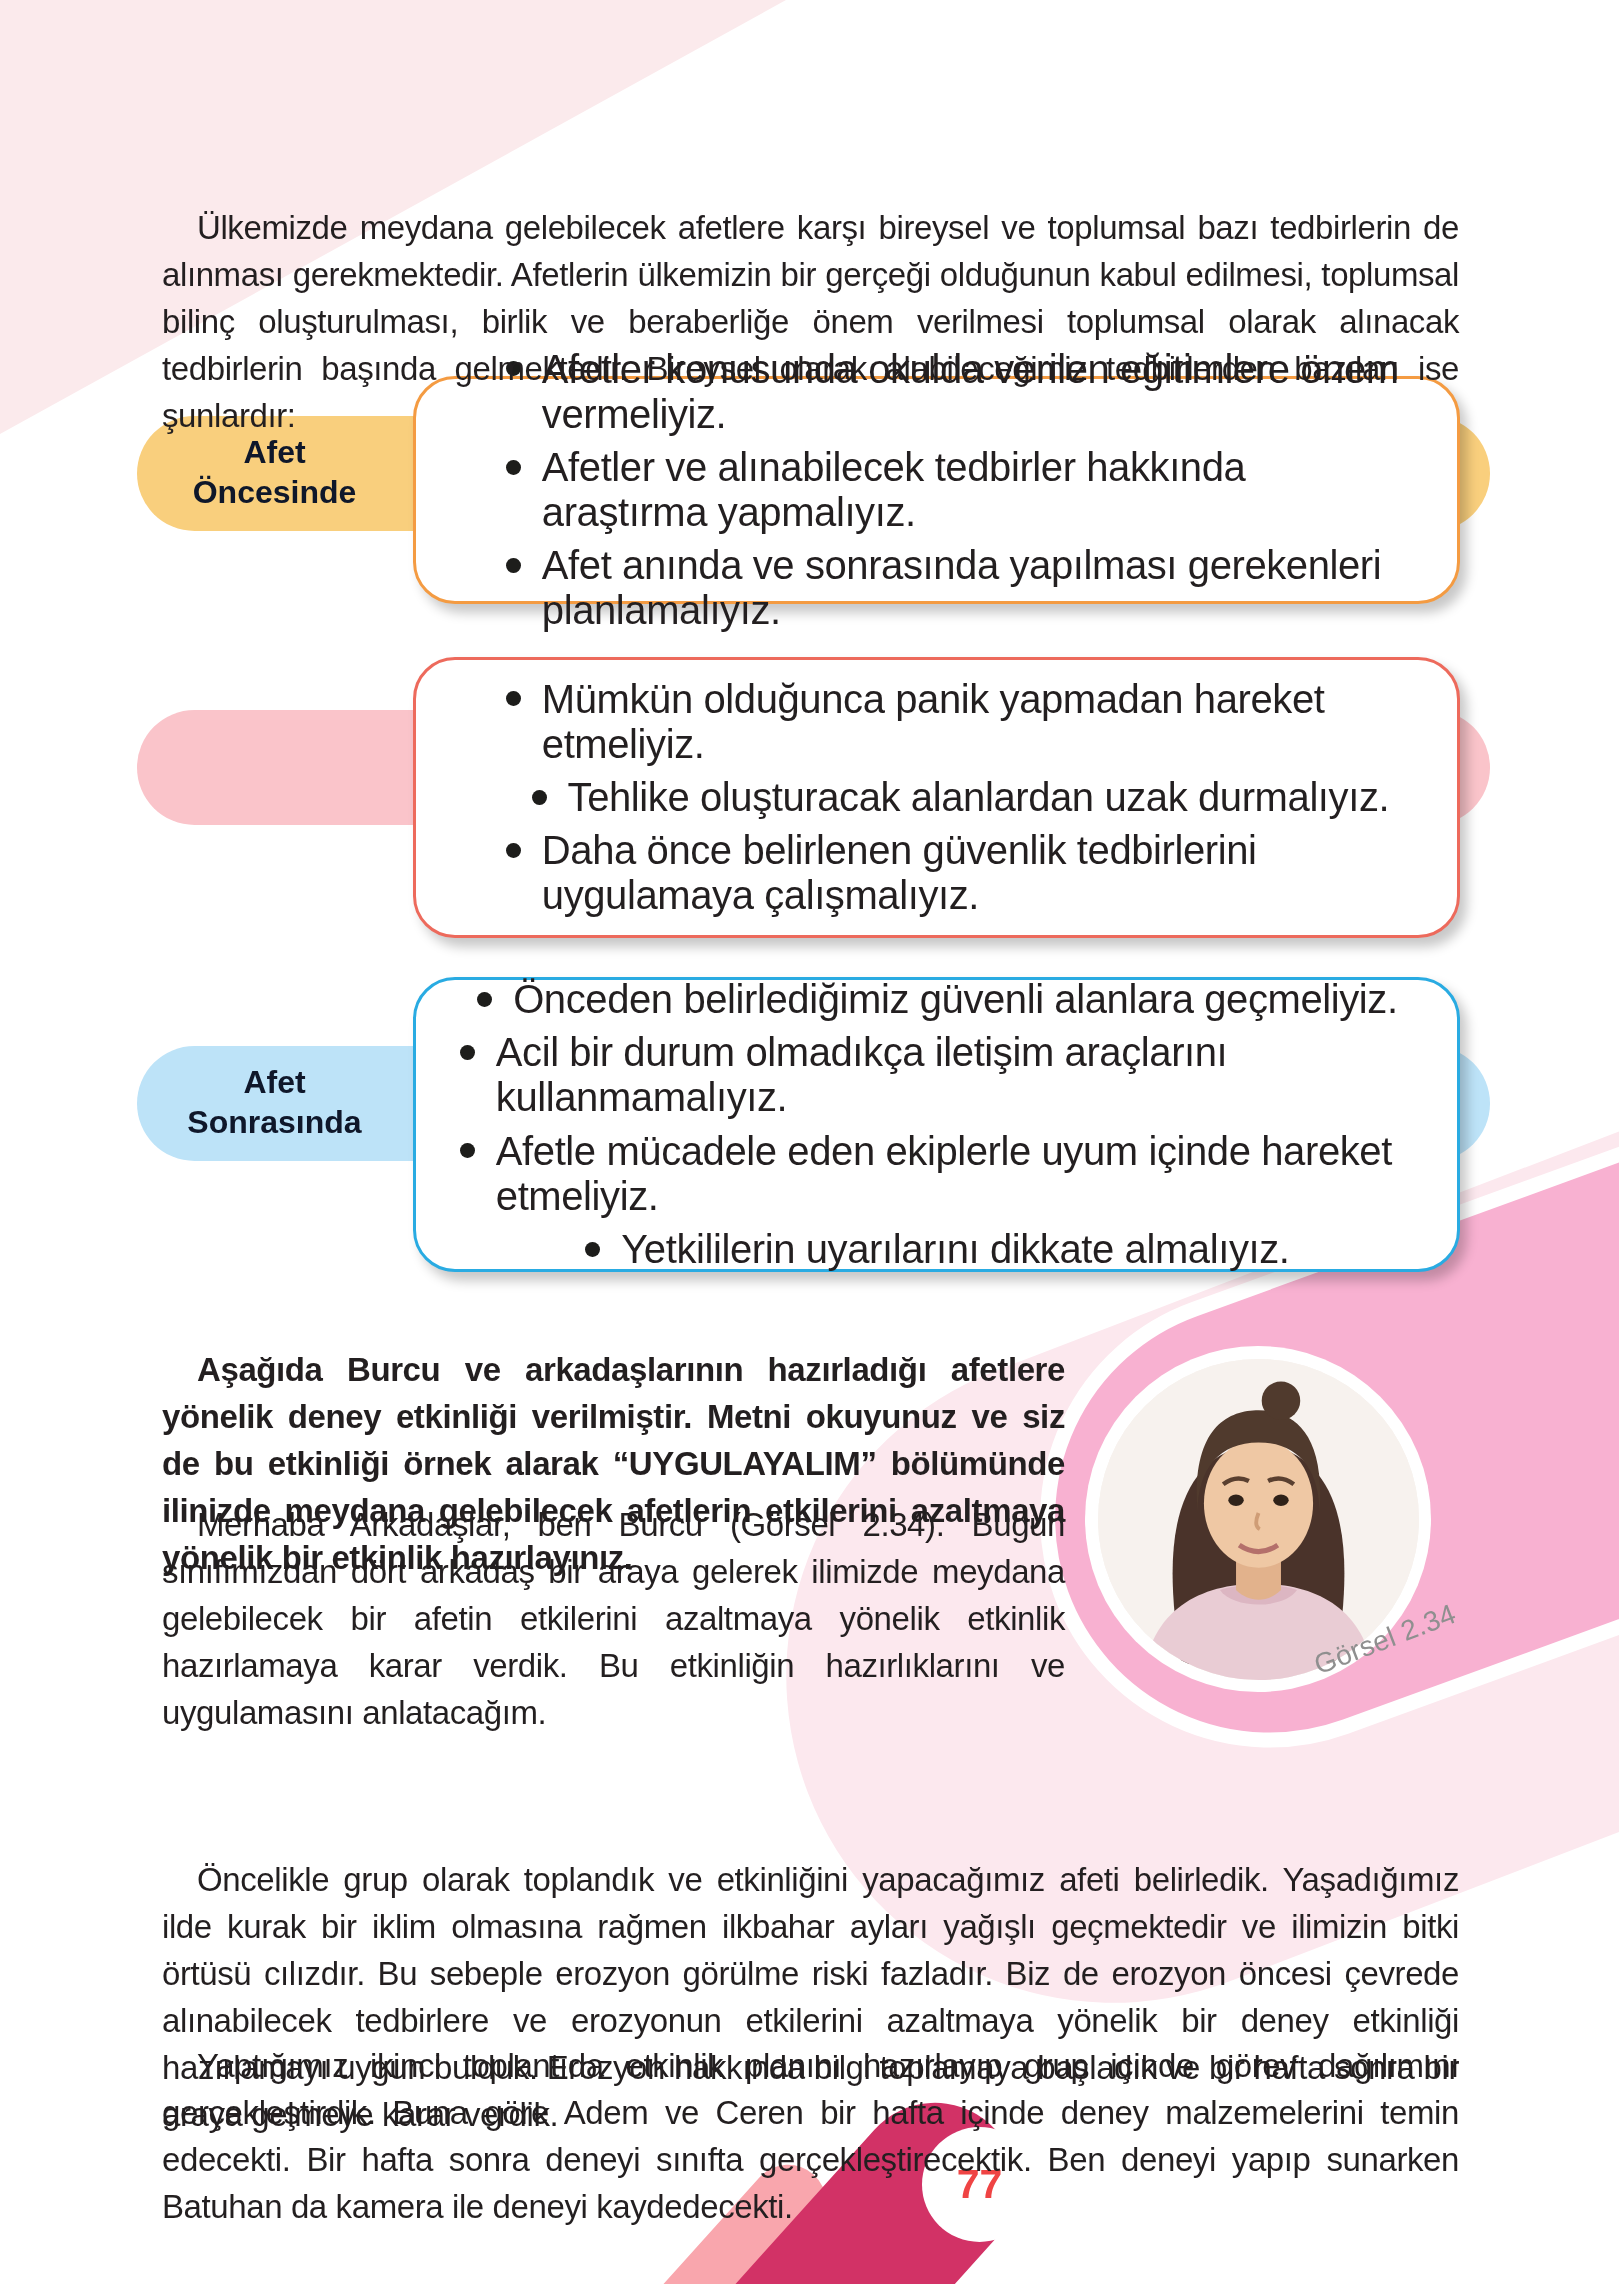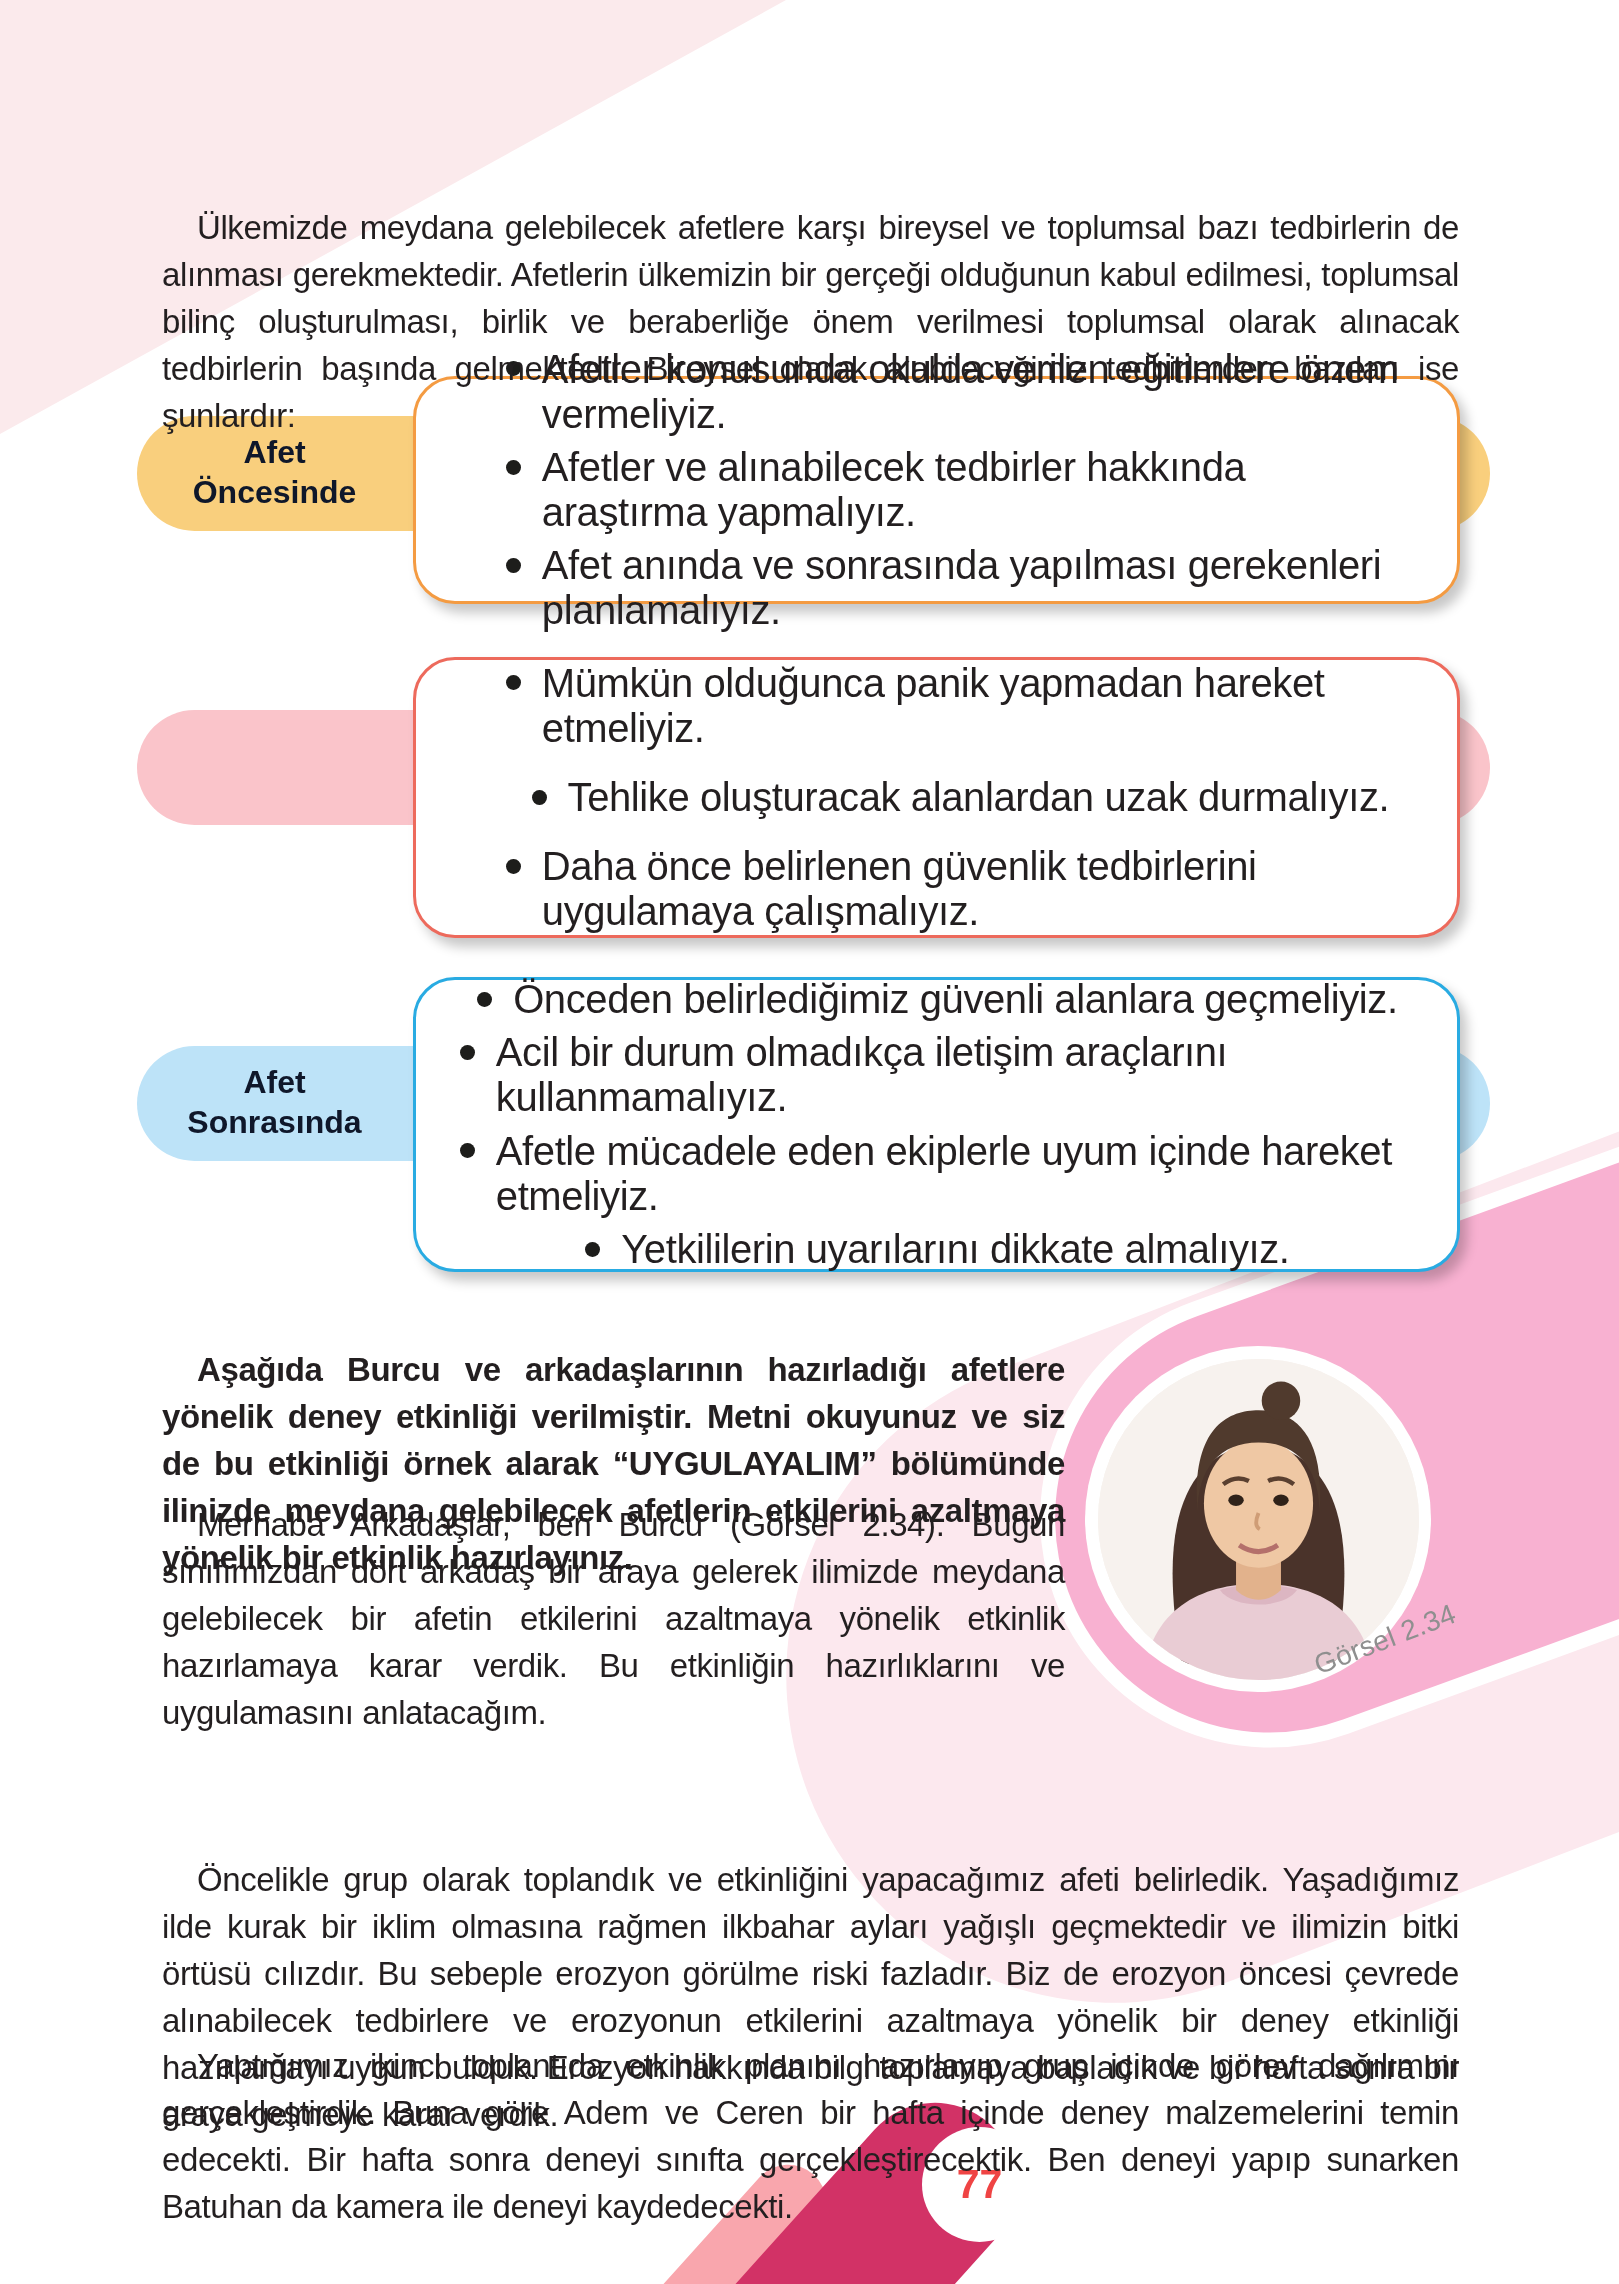"Mümkün olduğunca panik yapmadan hareket" .whitebox.w2 { gap: 16px -> none }
